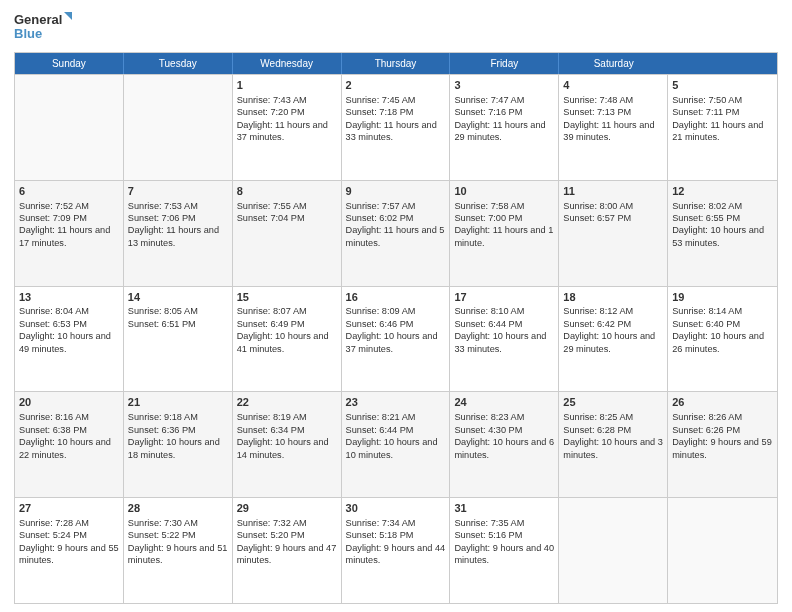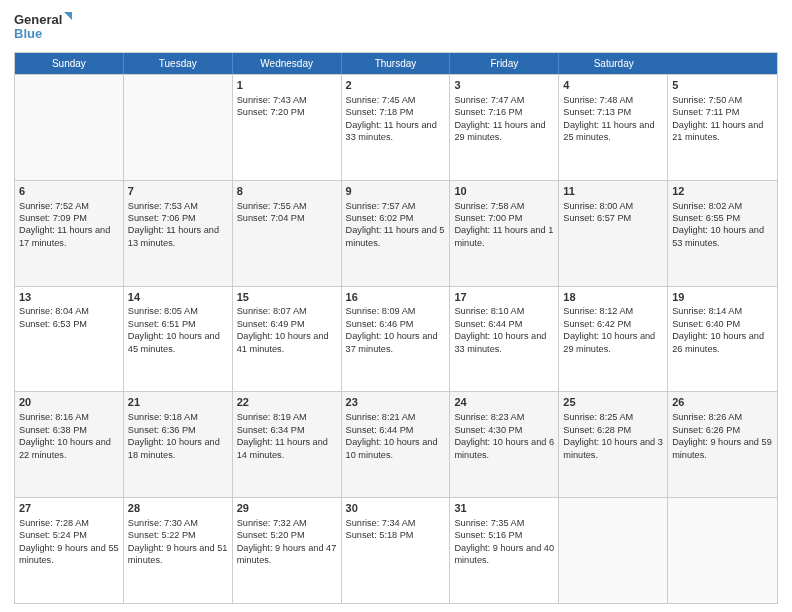"Daylight: 11 hours and 37" span { html: none -> <span>Daylight: 11 hours and 37 minutes.</span> }
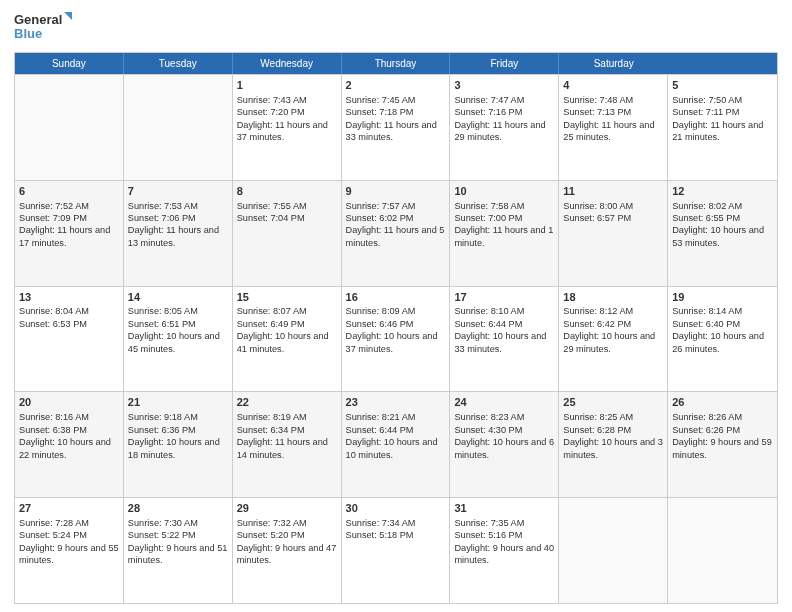"Daylight: 11 hours and 25" span { text: 25 -> 39 }
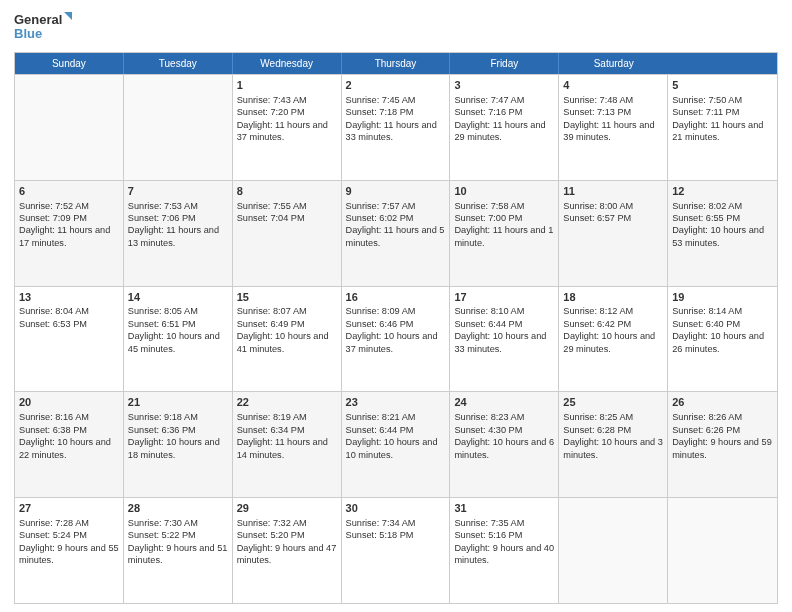"Daylight: 10 hours and 49" span { html: none -> <span>Daylight: 10 hours and 49 minutes.</span> }
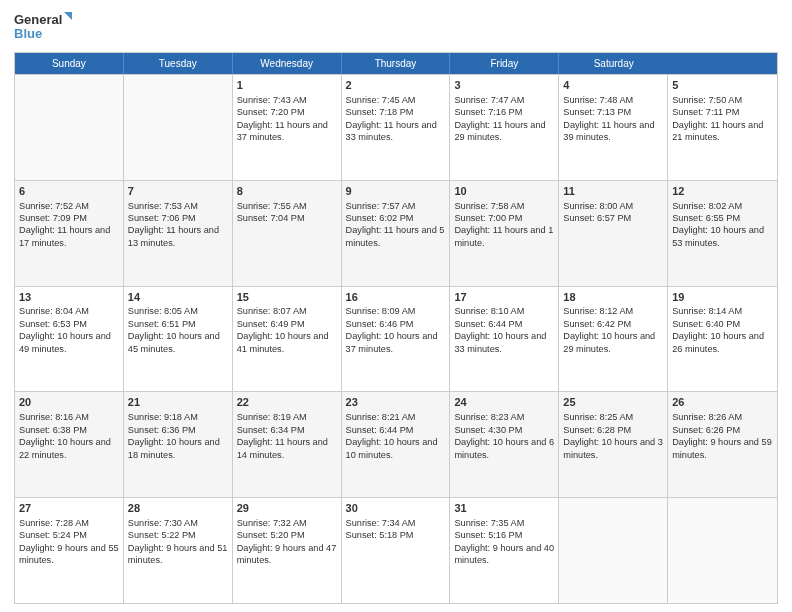"Daylight: 10 hours and 45" span { html: <span>Daylight: 10 hours and 45 minutes.</span> -> none }
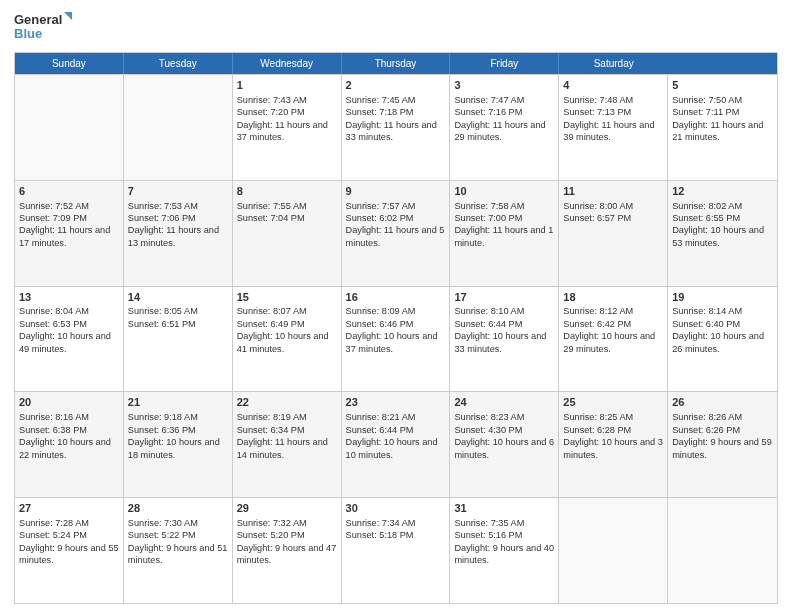"Daylight: 11 hours and 14" span { text: 11 -> 10 }
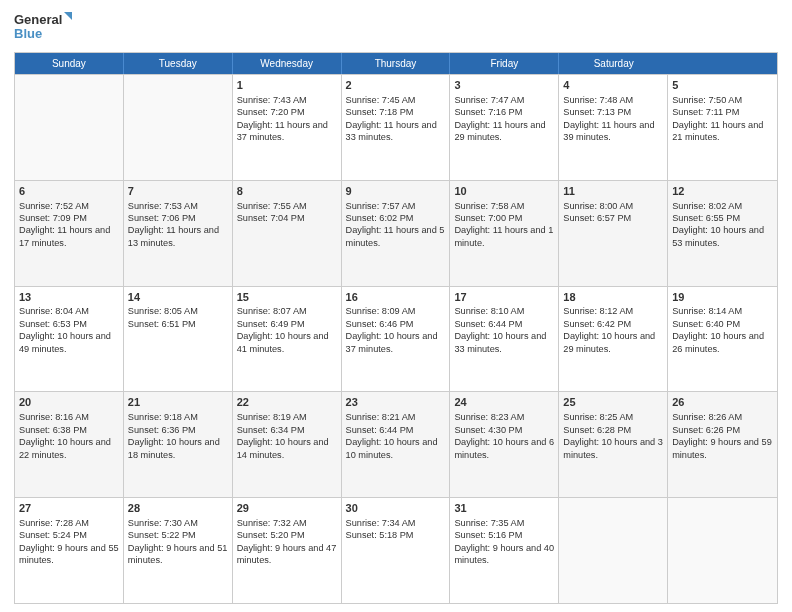"Daylight: 9 hours and 44" span { html: none -> <span>Daylight: 9 hours and 44 minutes.</span> }
